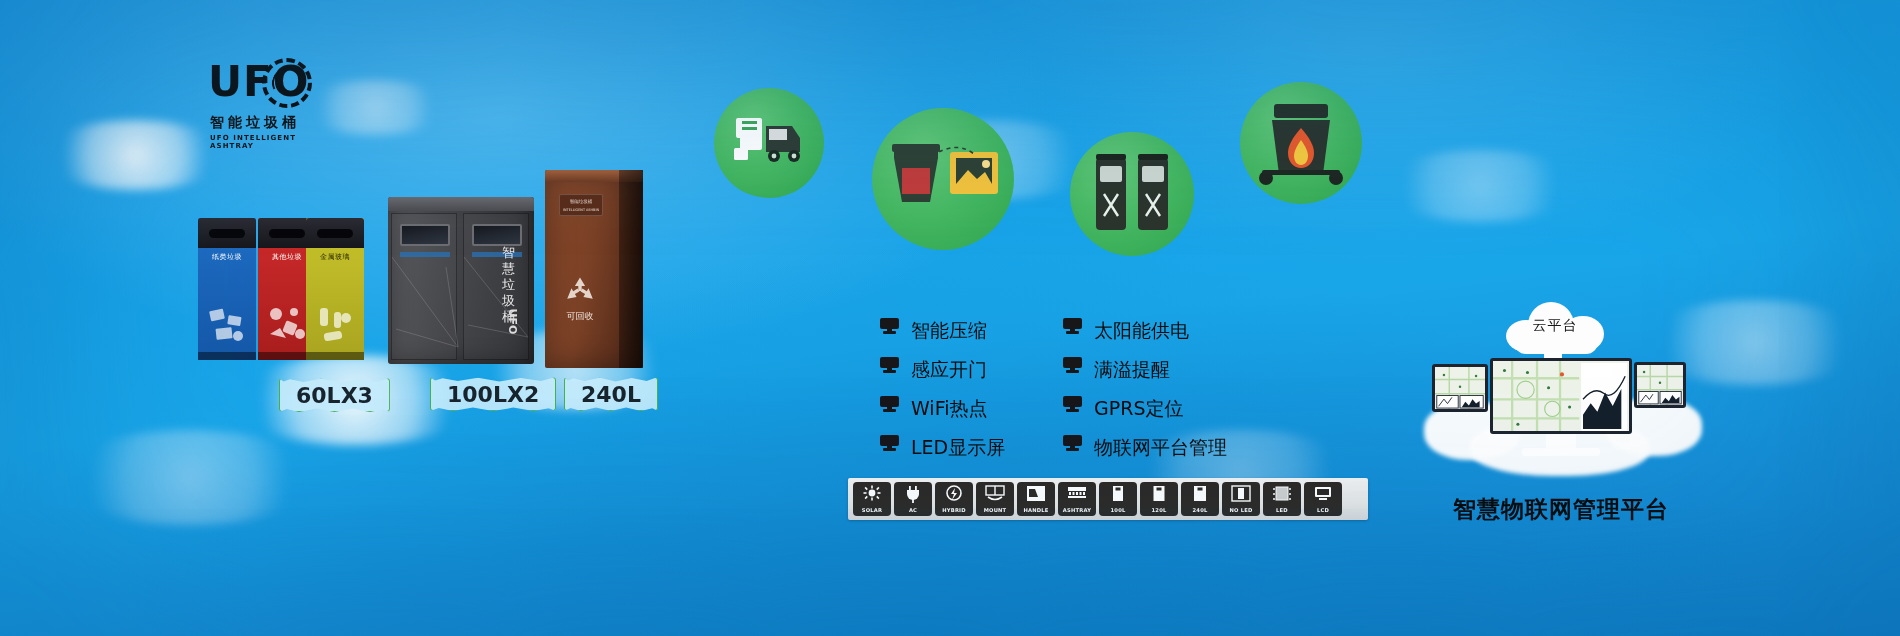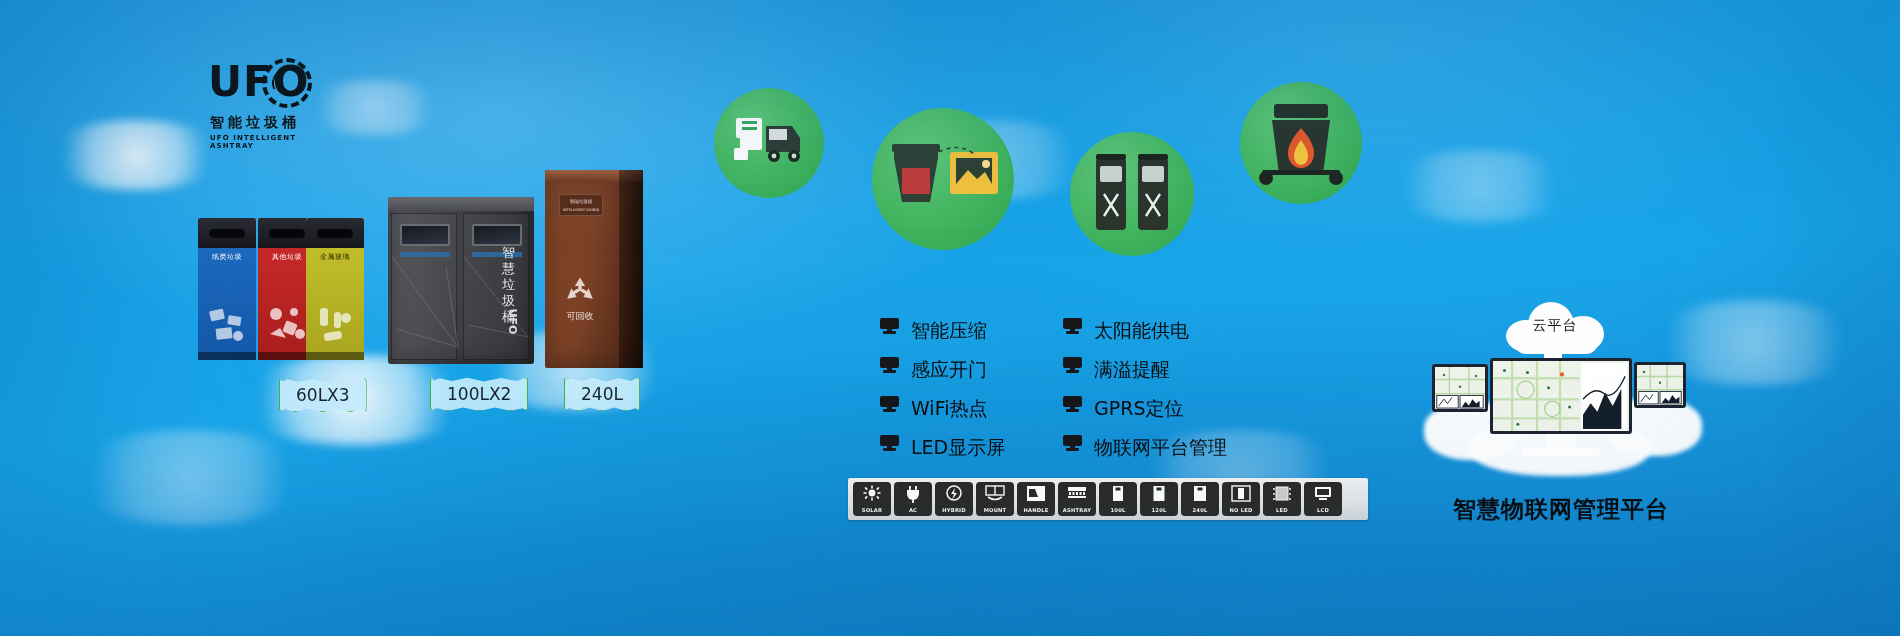"60LX3" .ribbon { font-size: 17px -> 22px; font-weight: 400 -> 700 }
